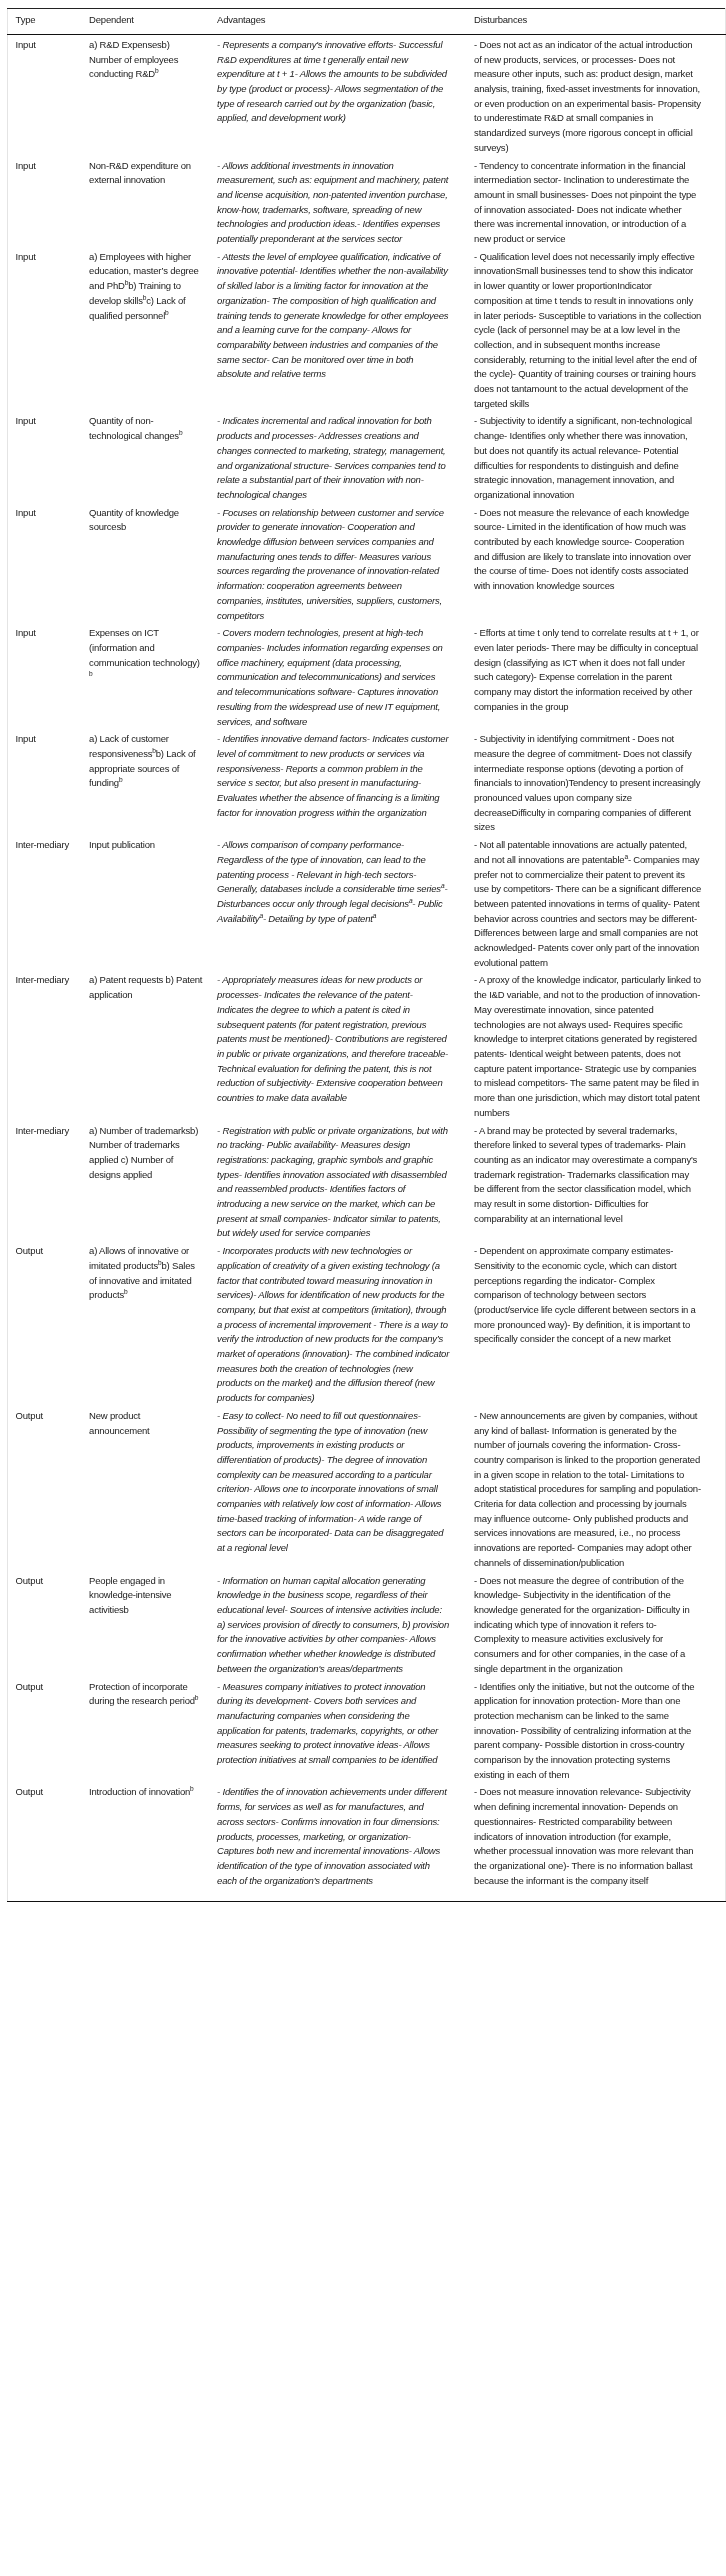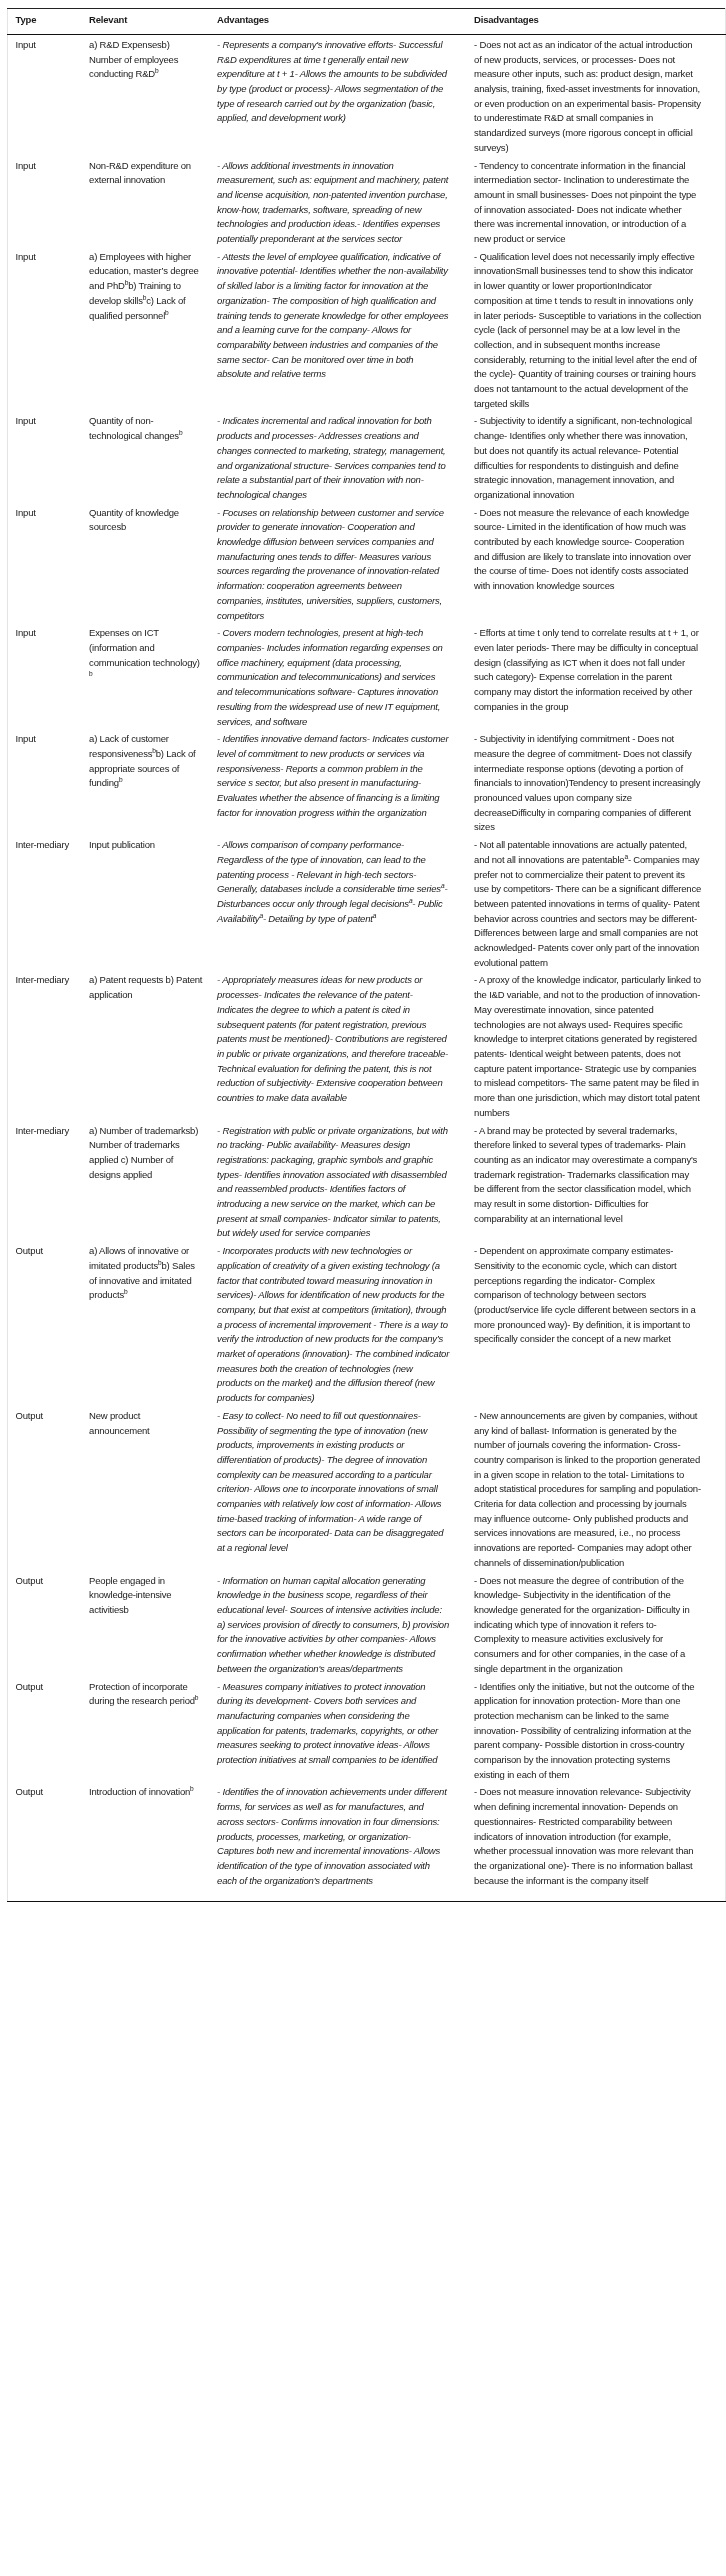"Type" thead th { font-weight: bold -> normal }
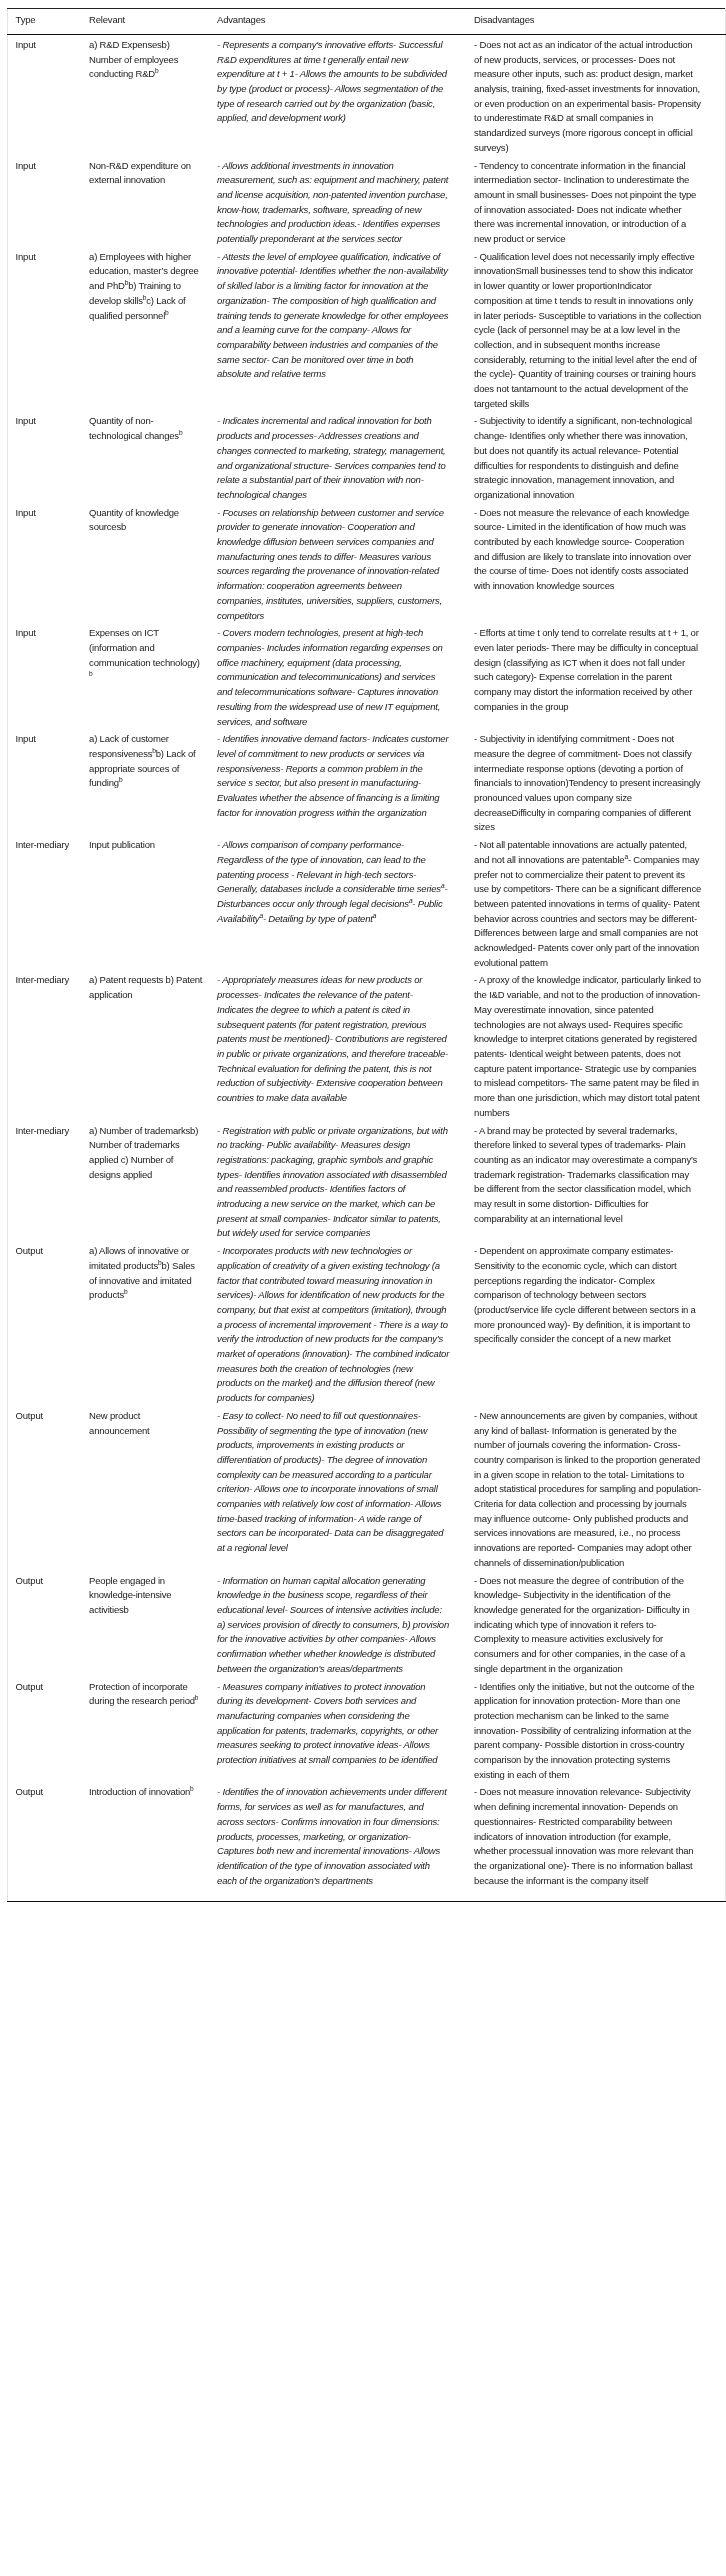"Relevant" th { text: Relevant -> Dependent }
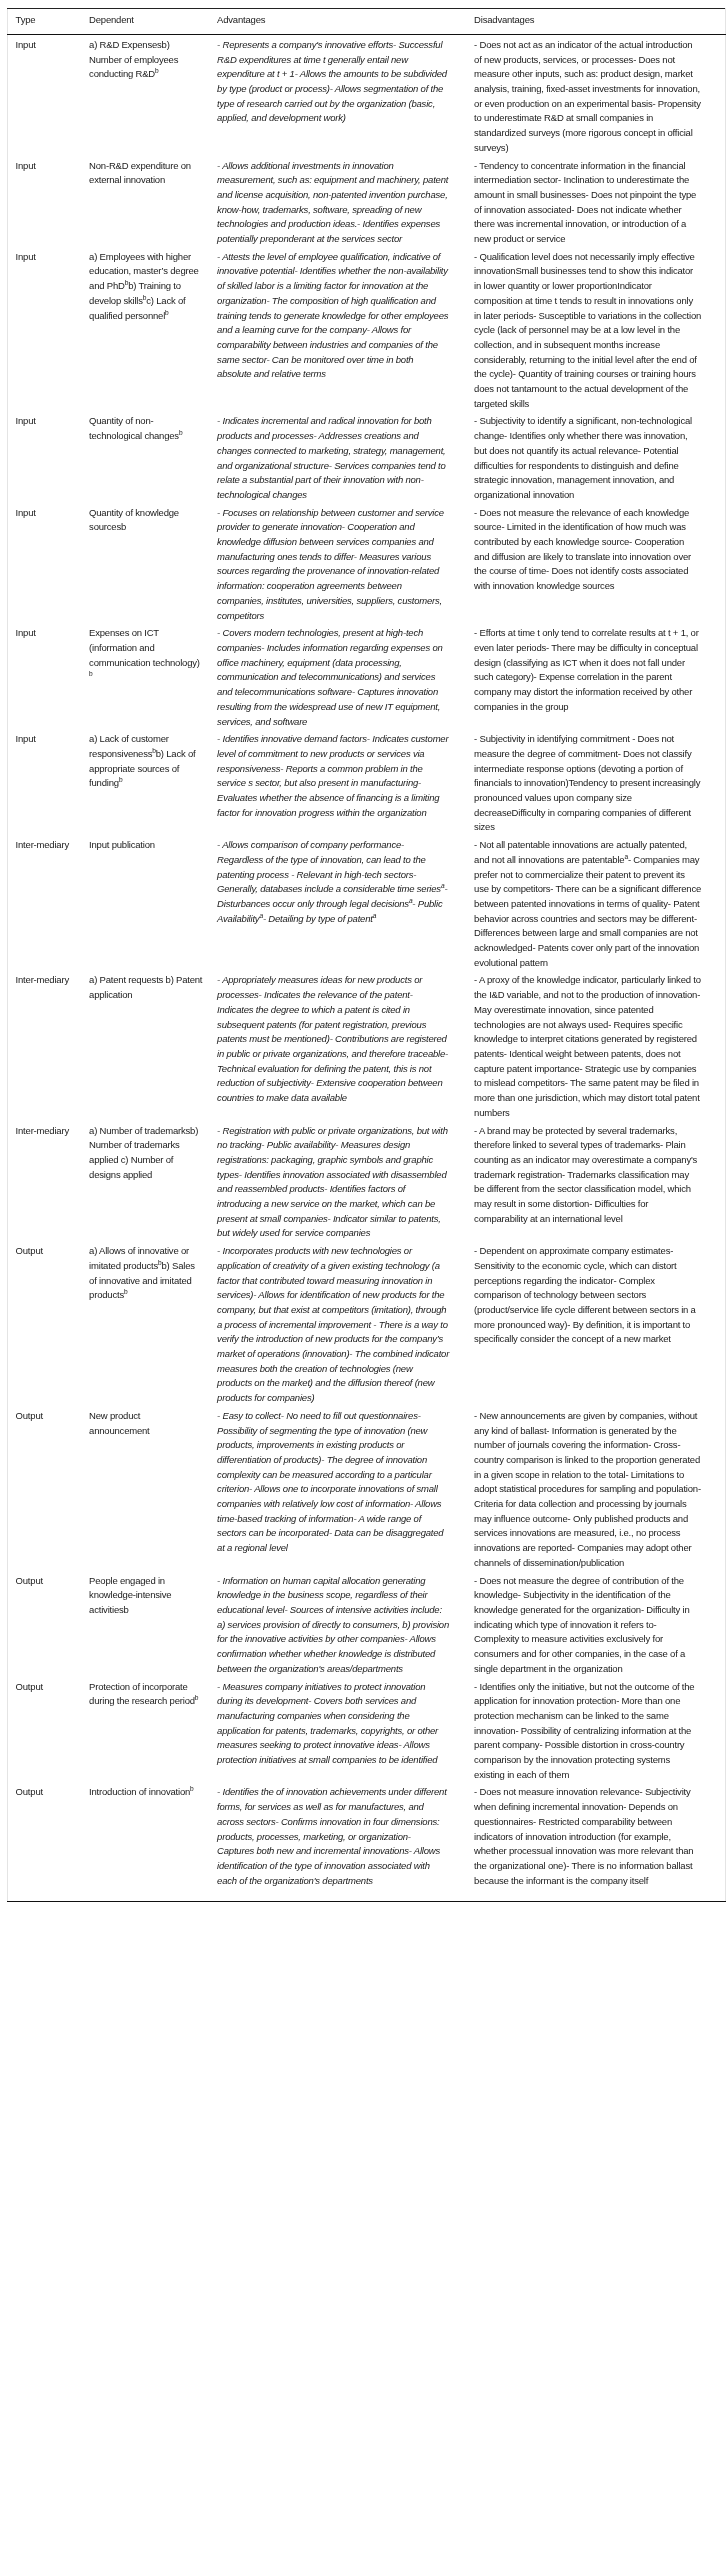"Disadvantages" th { text: Disadvantages -> Disturbances }
